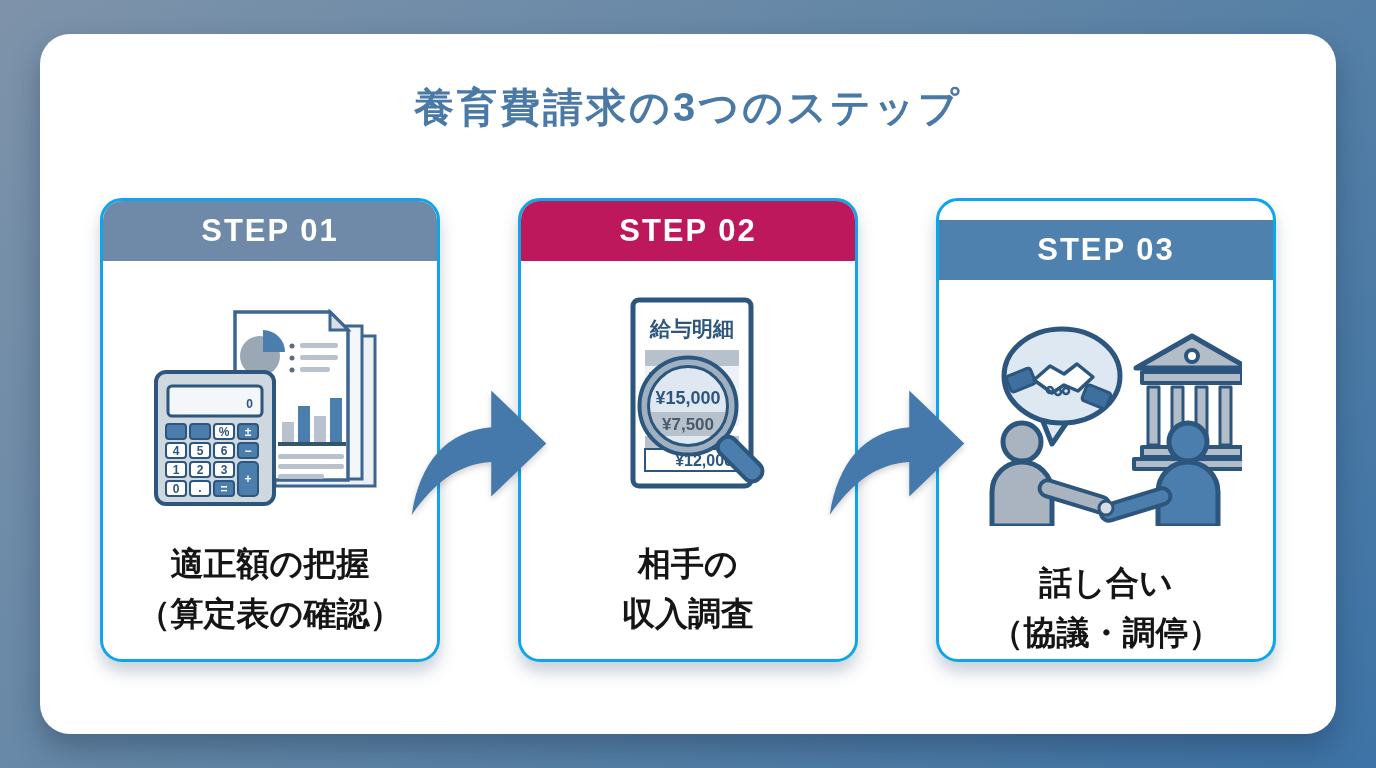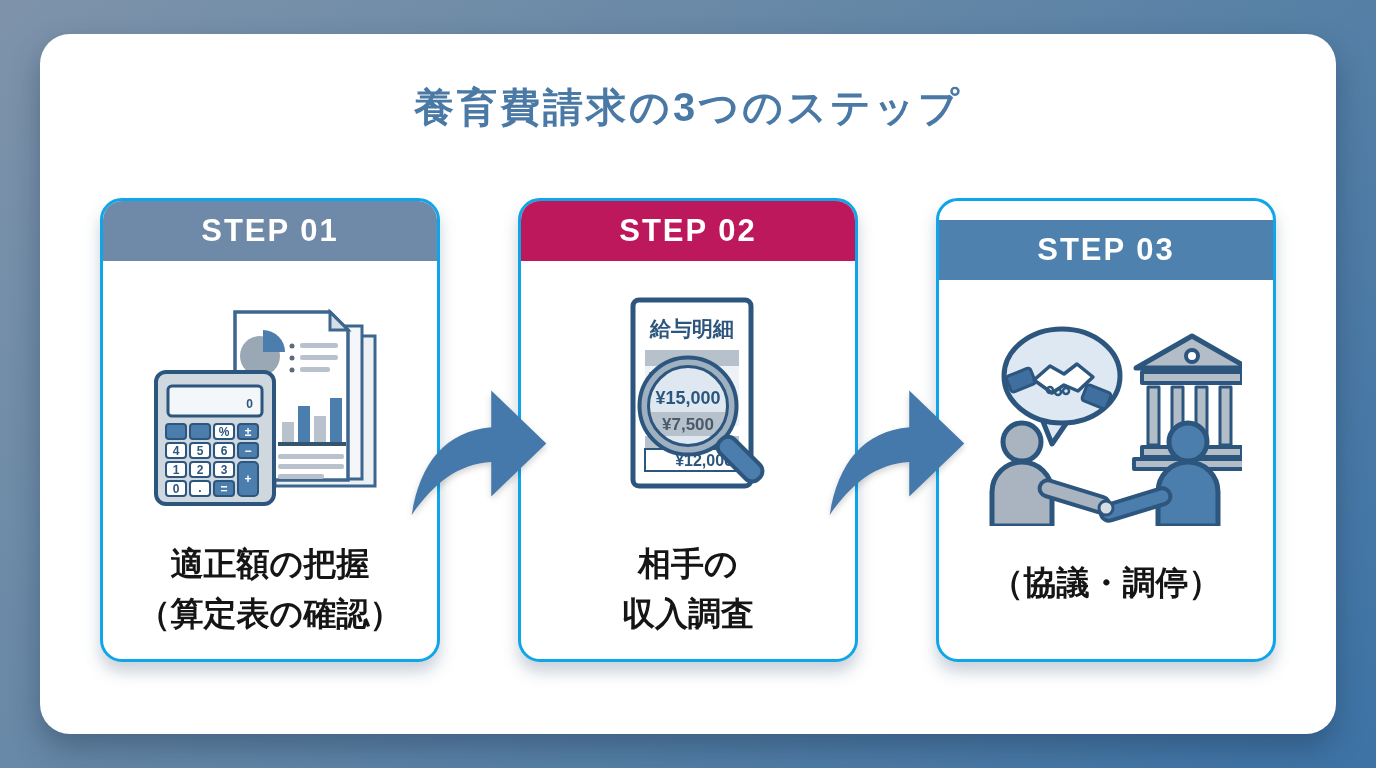"話し合い" div { html: none -> <div>話し合い</div> }
